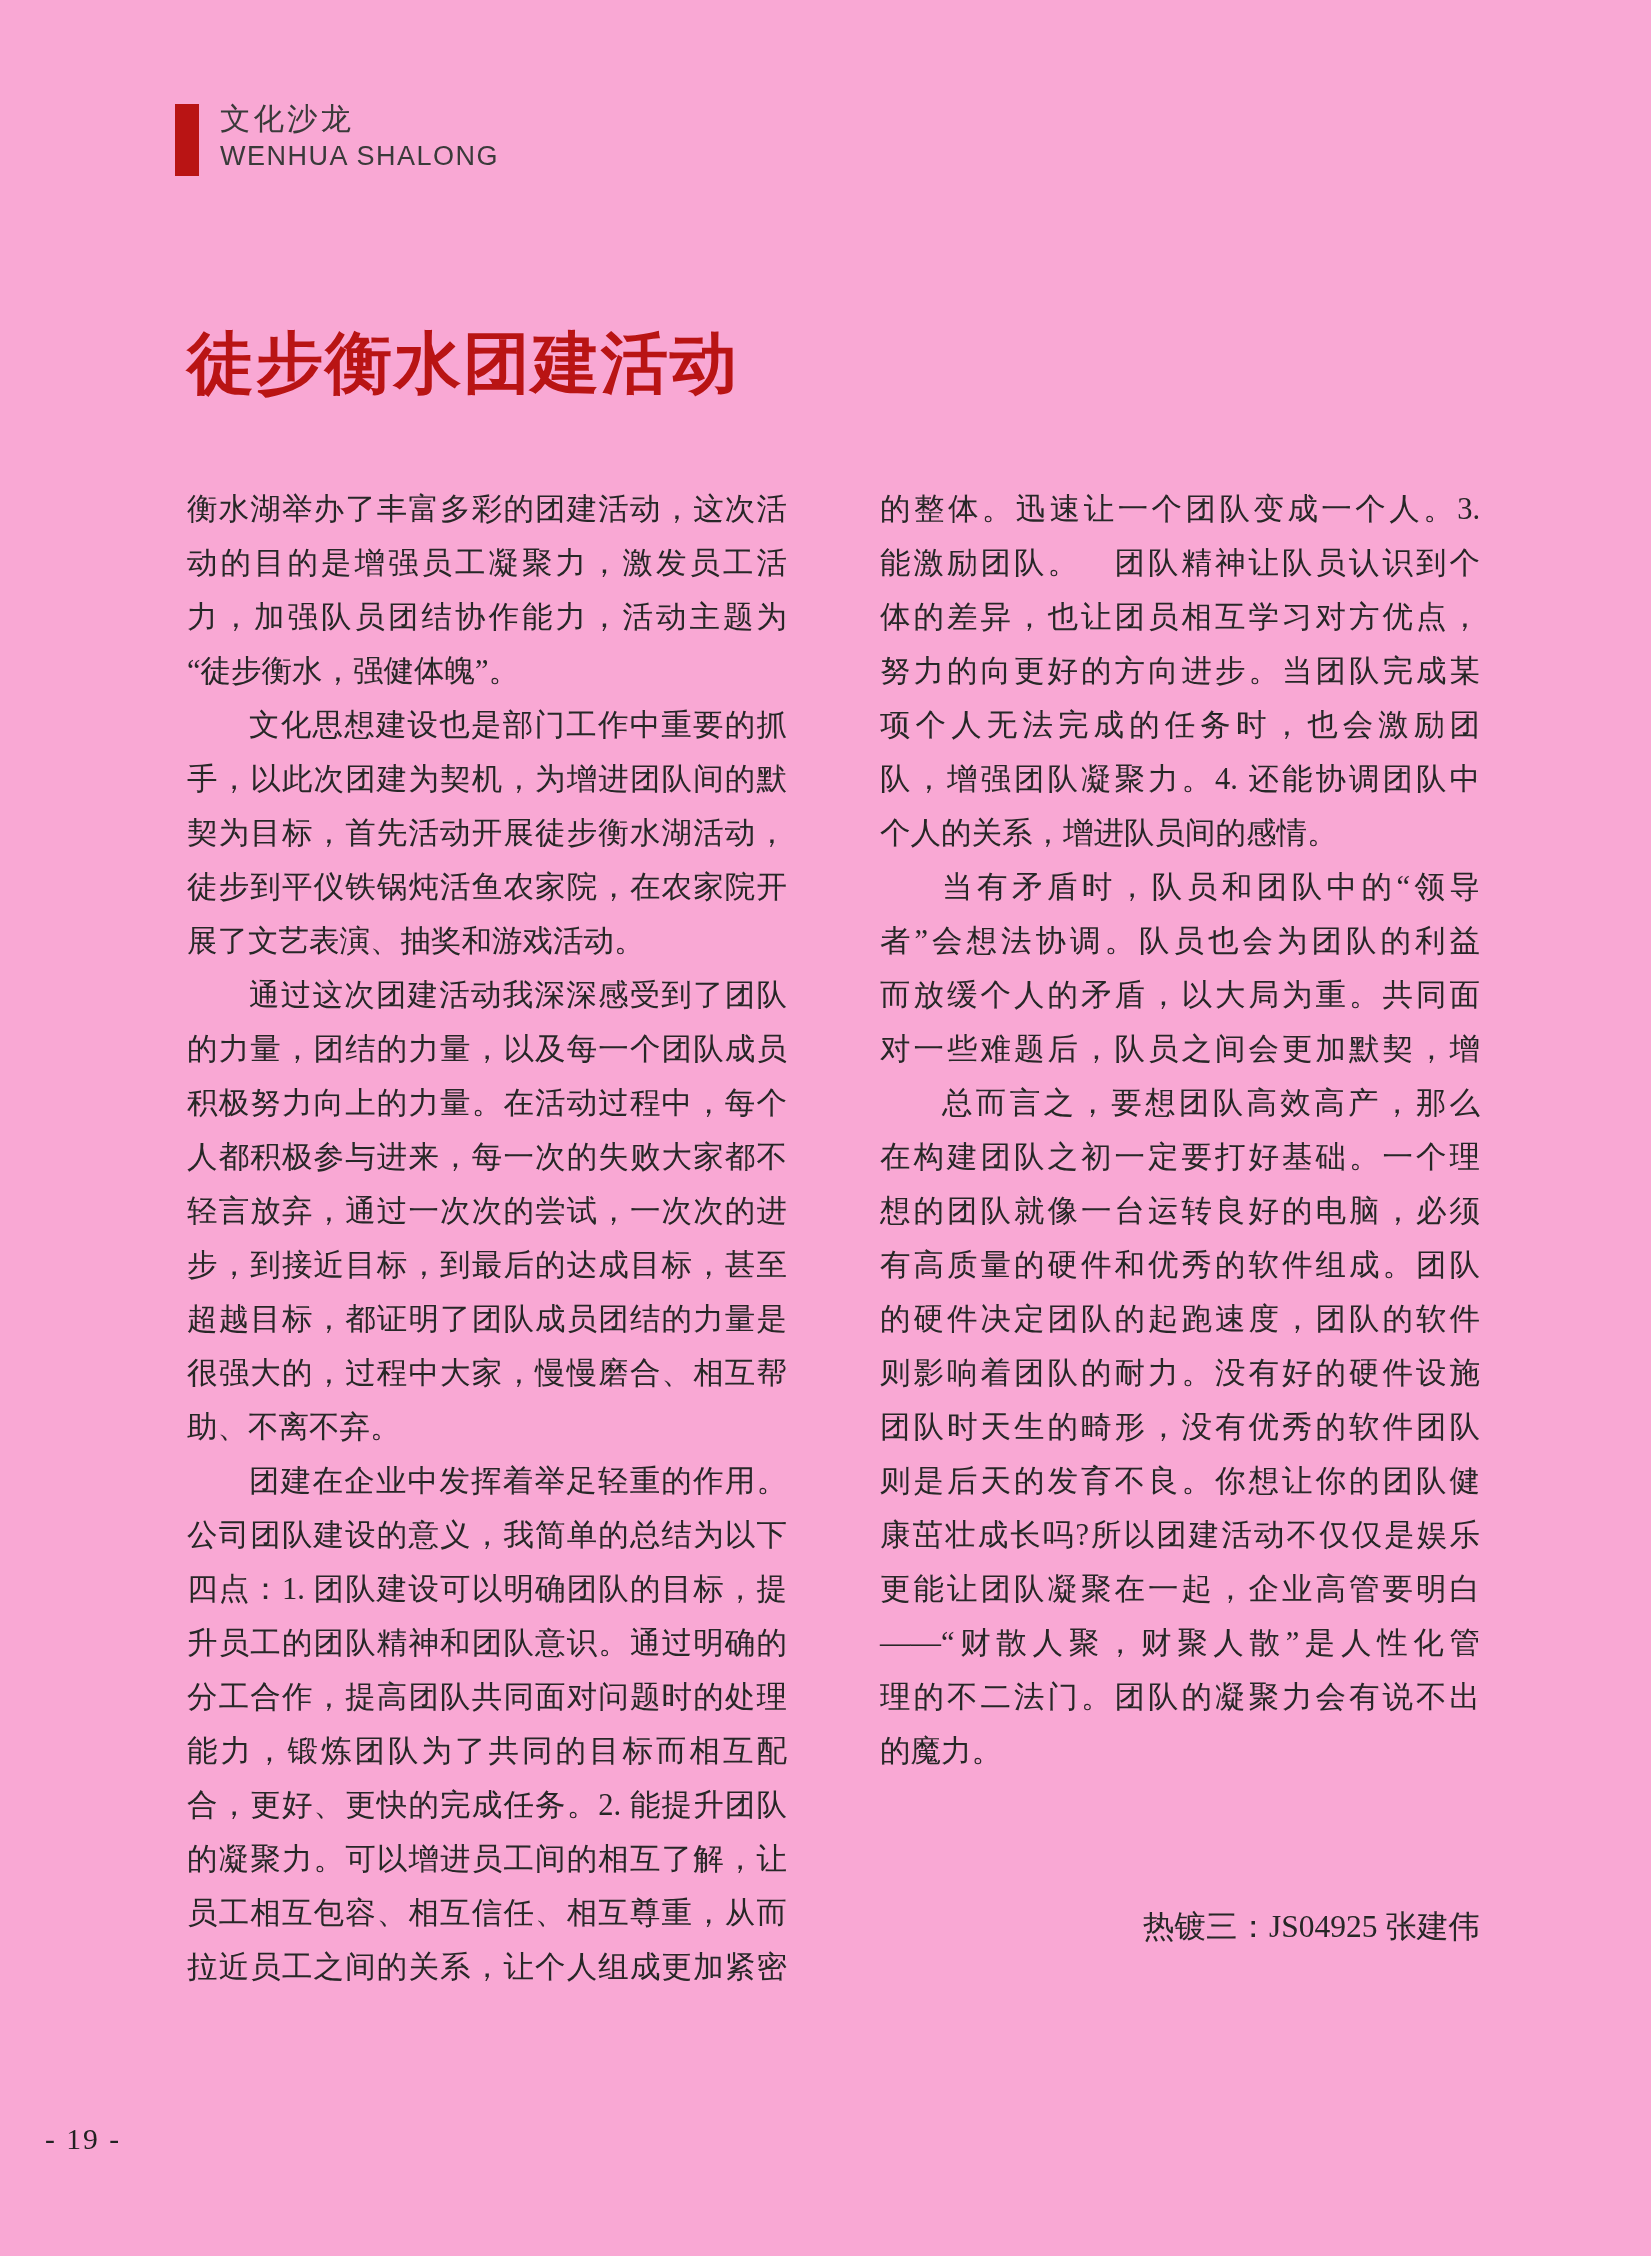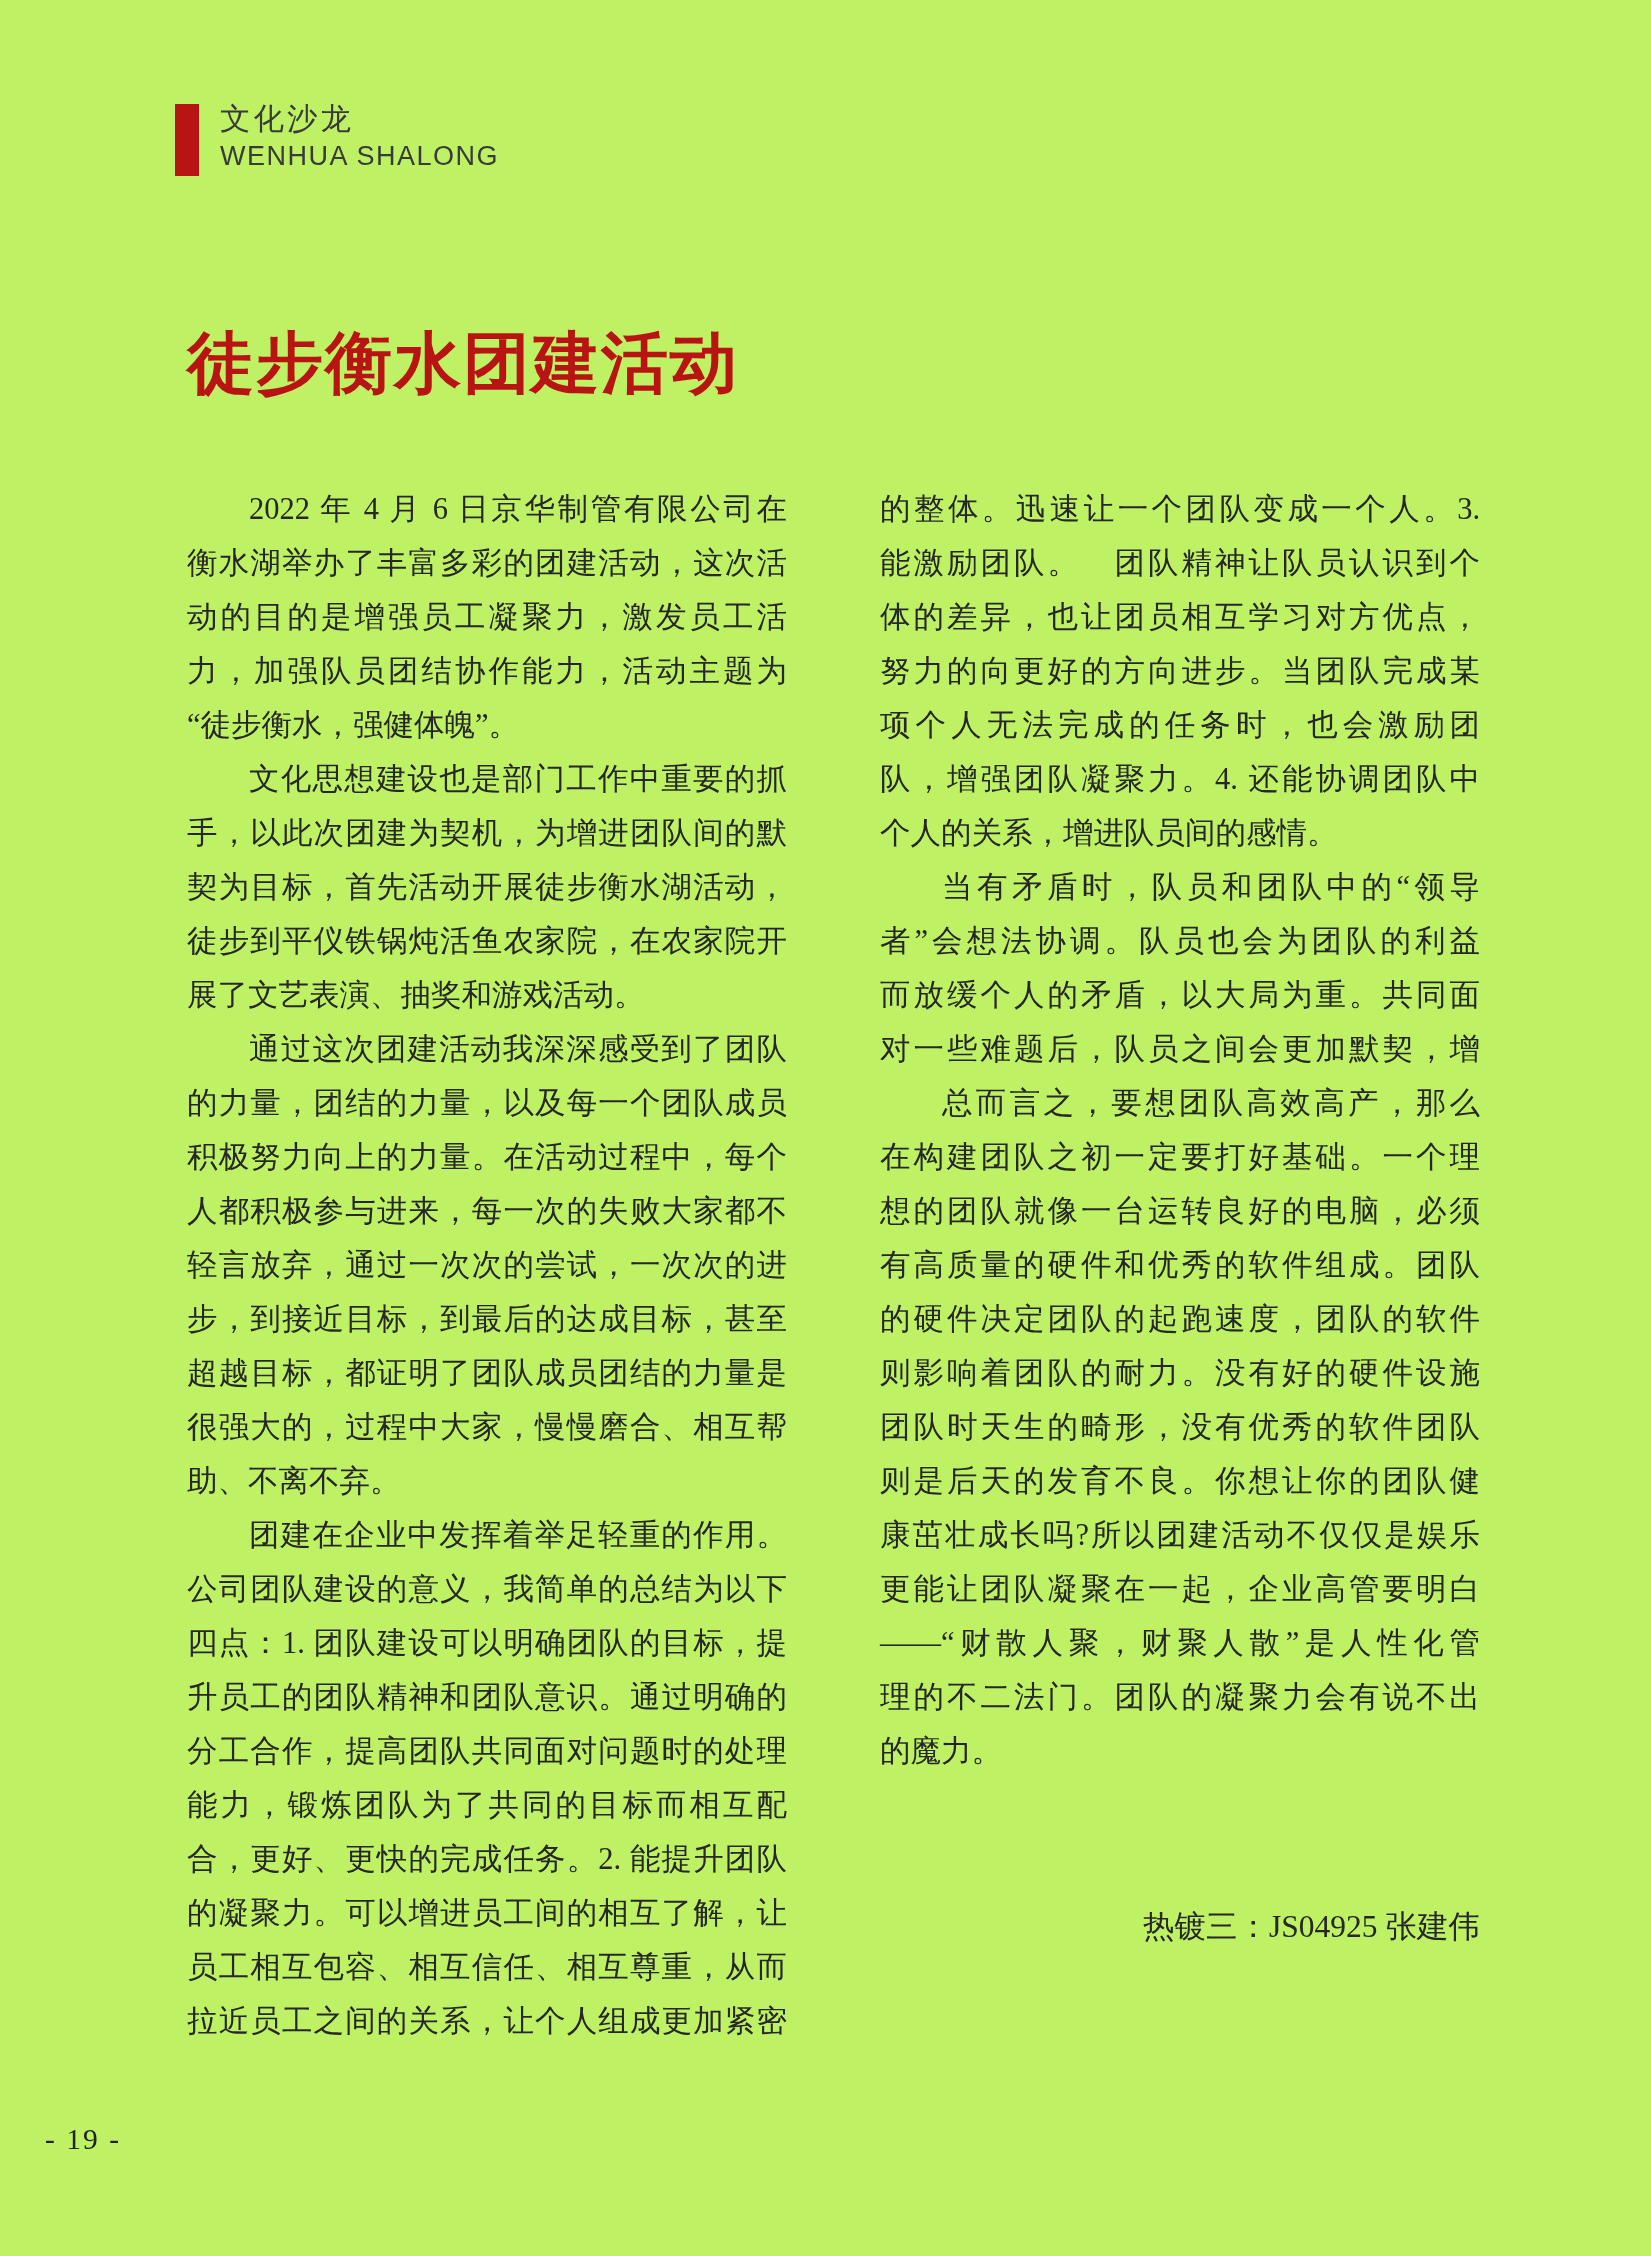"文化沙龙" .page { background: #bef264 -> #f9a8d4 }
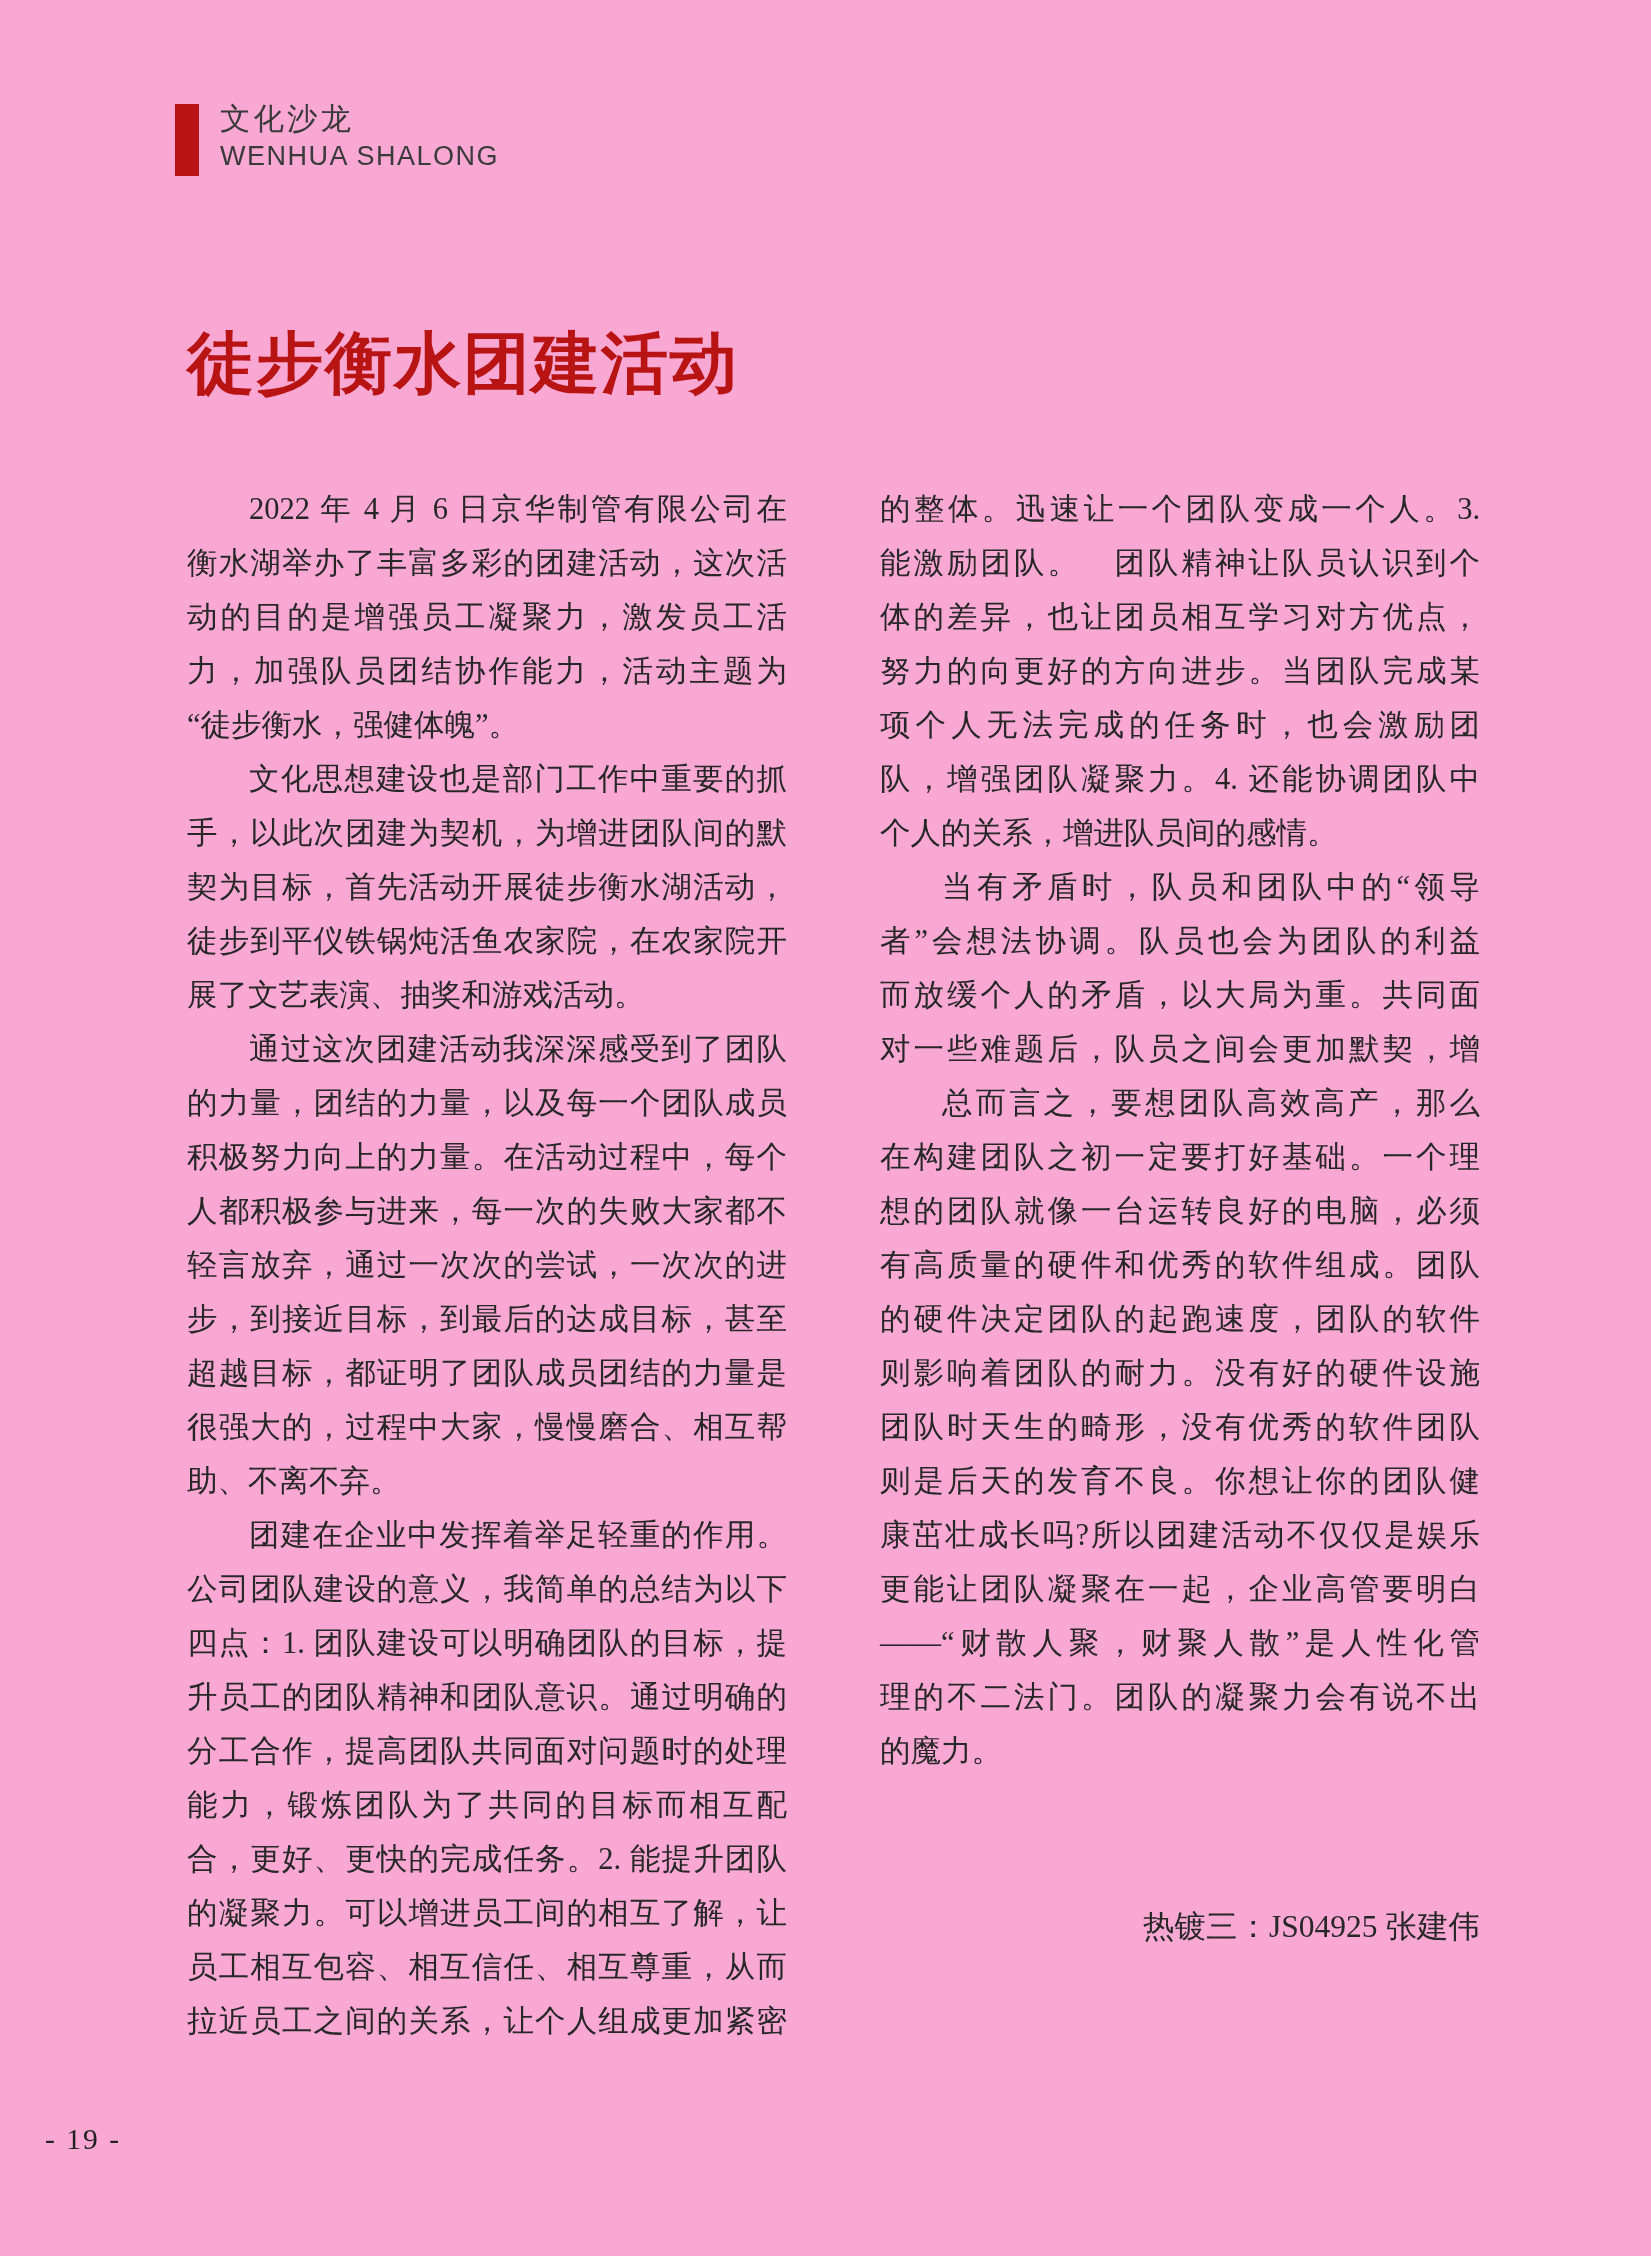"2022 年 4 月 6" div.line { html: <div>2022 年 4 月 6 日京华制管有限公司在</div> -> none }
